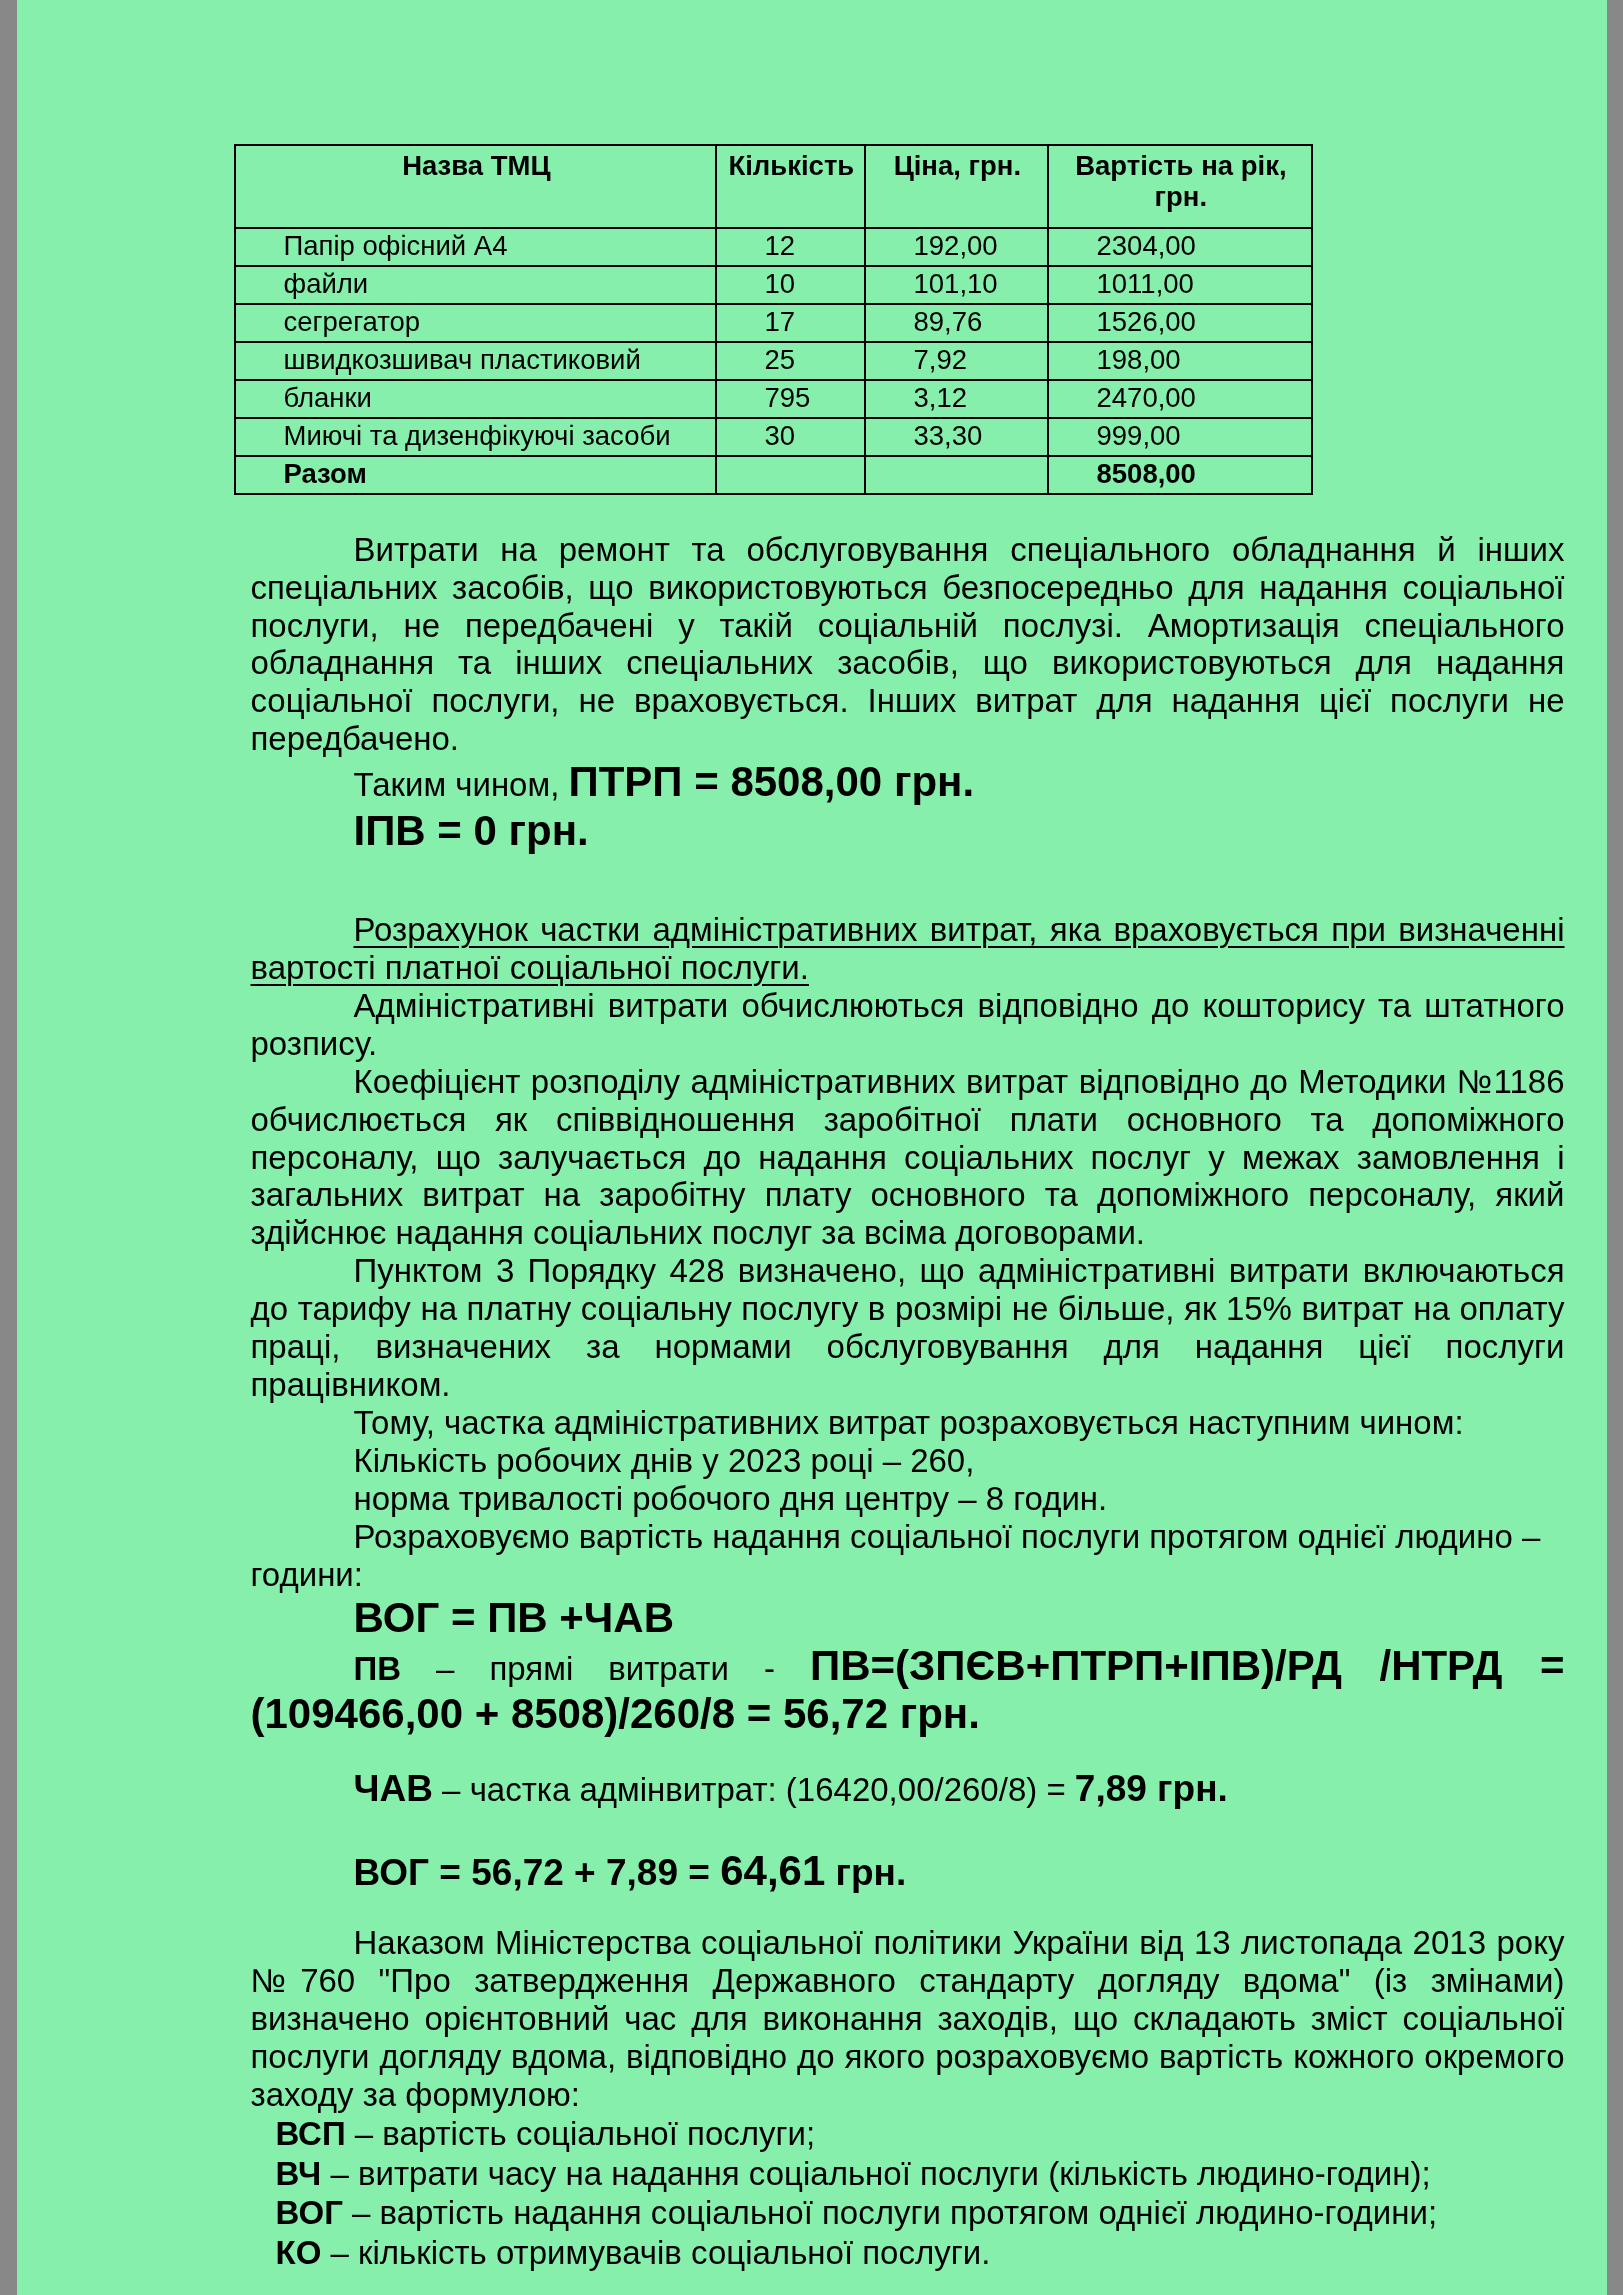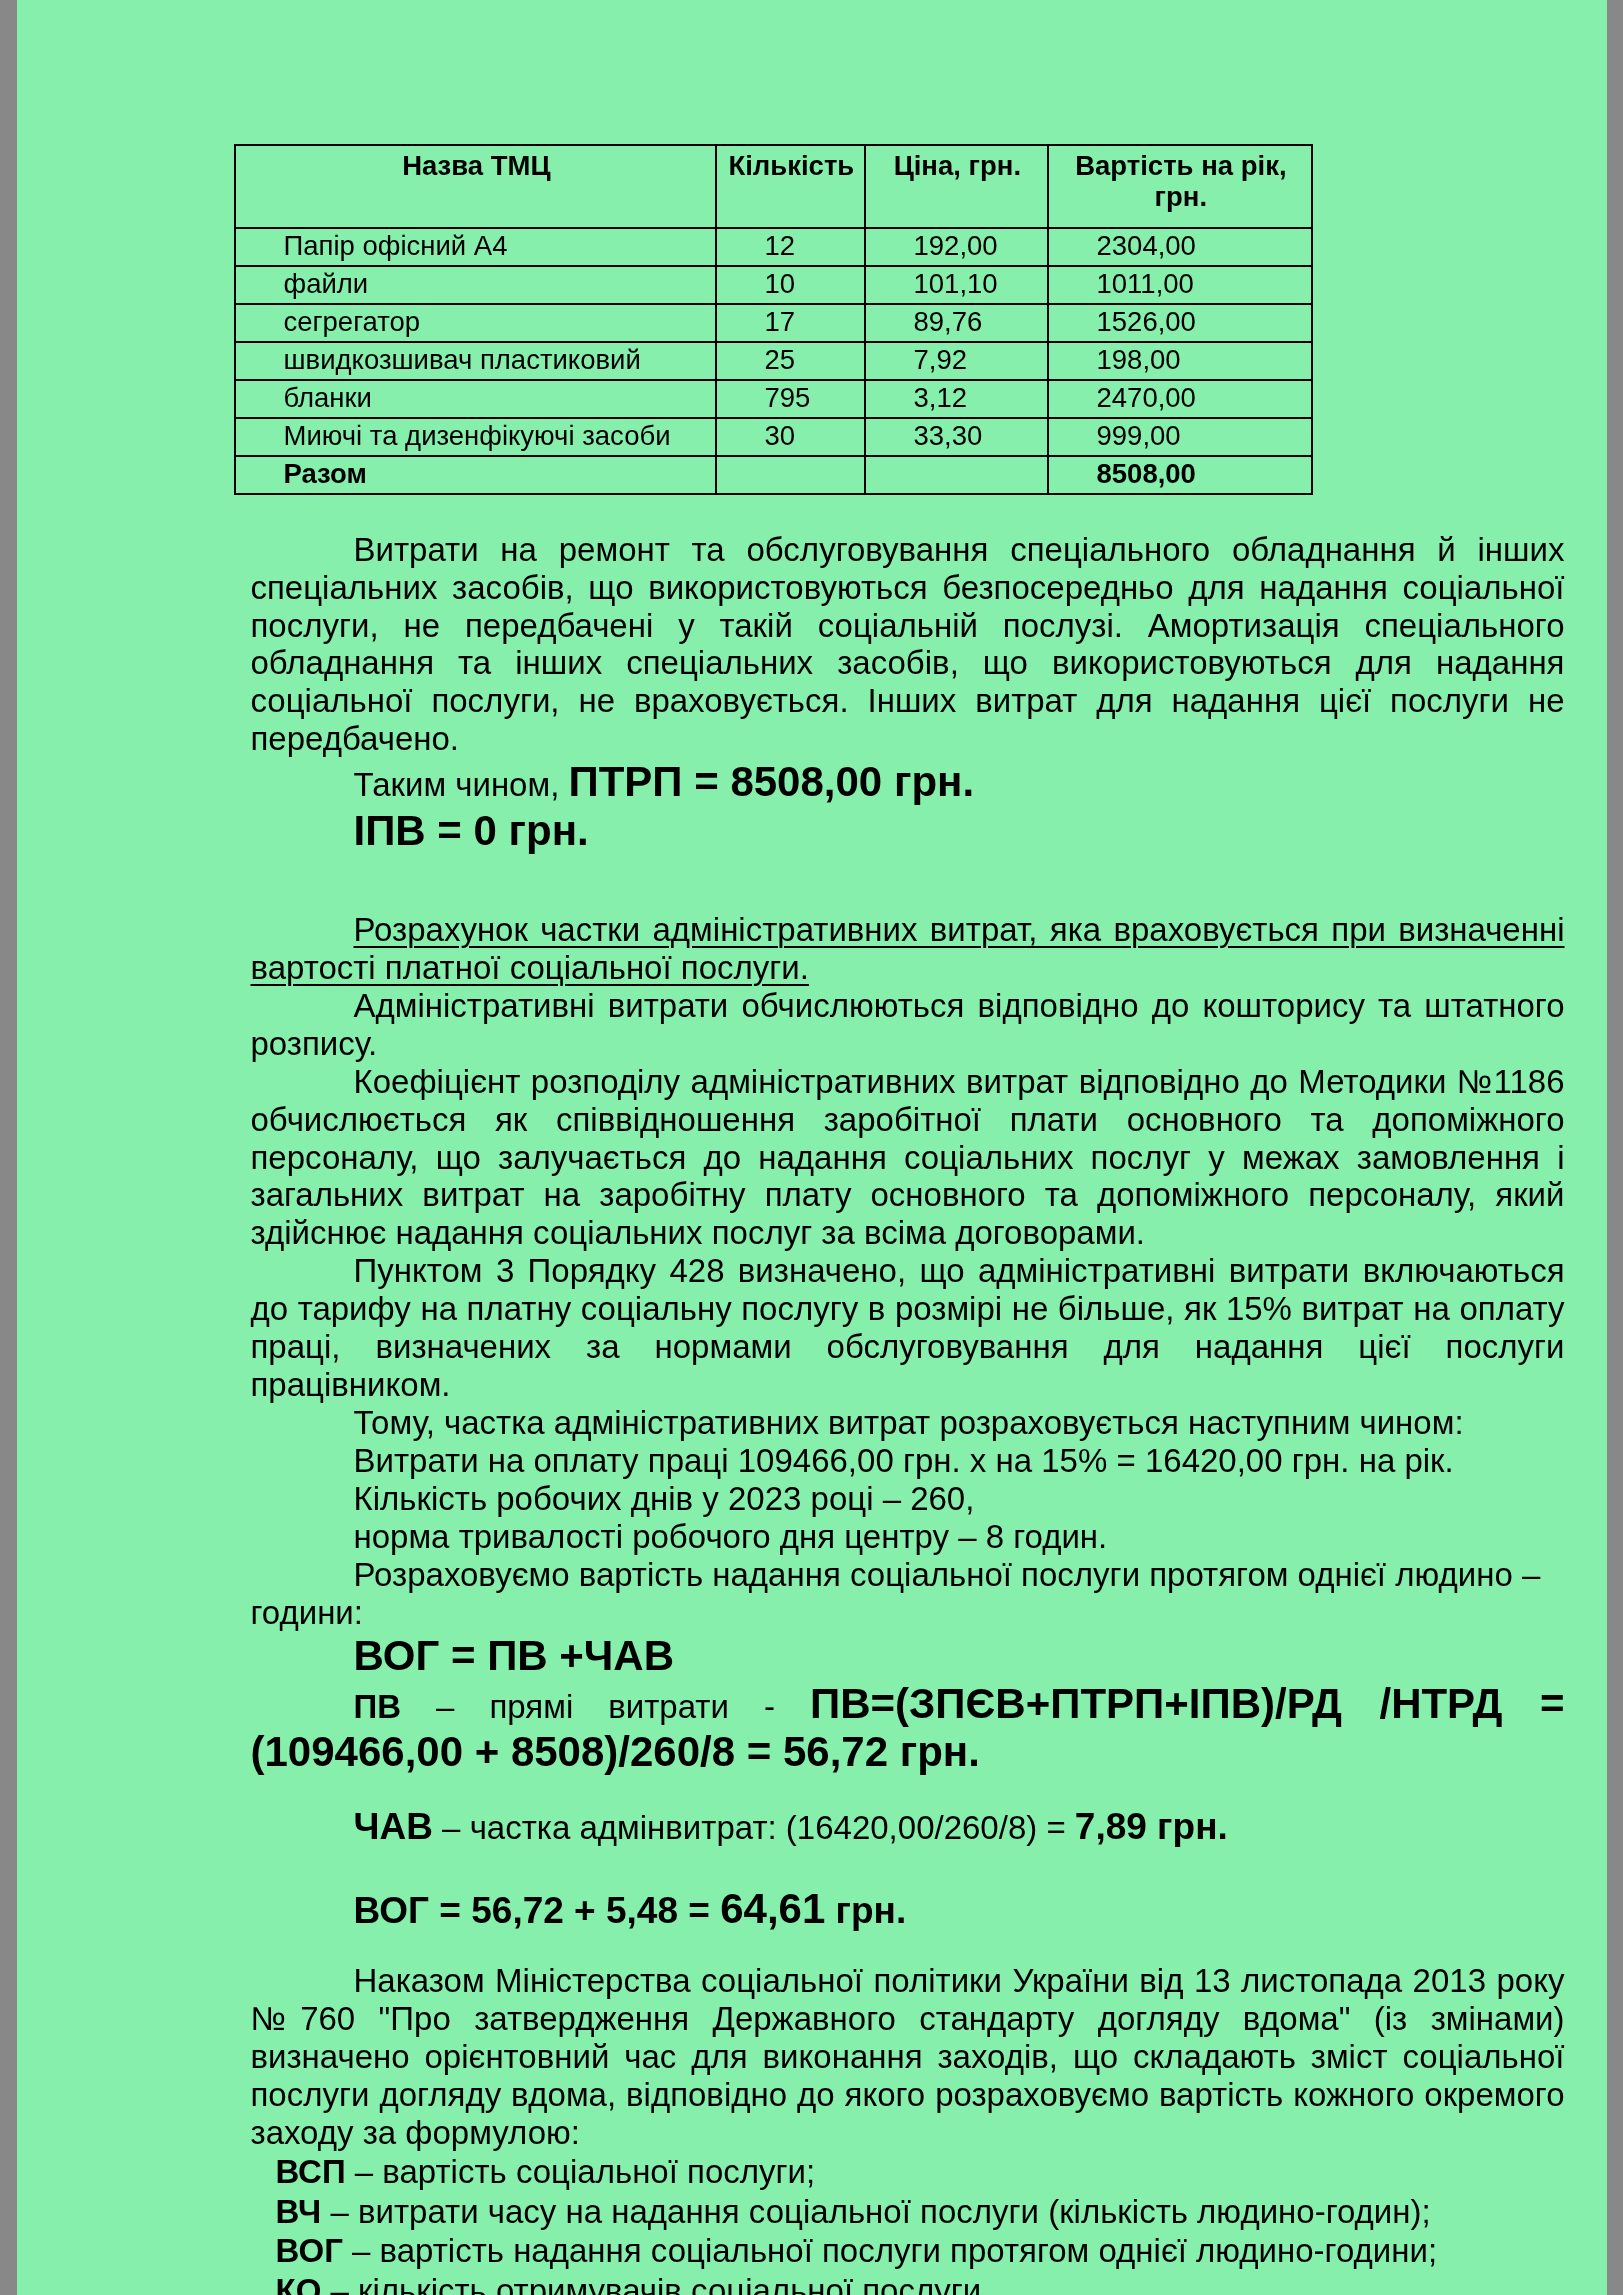"Витрати на оплату праці 109466,00" p.ind { html: <p>Витрати на оплату праці 109466,00 грн. х на 15% = 16420,00 грн. на рік.</p> -> none }
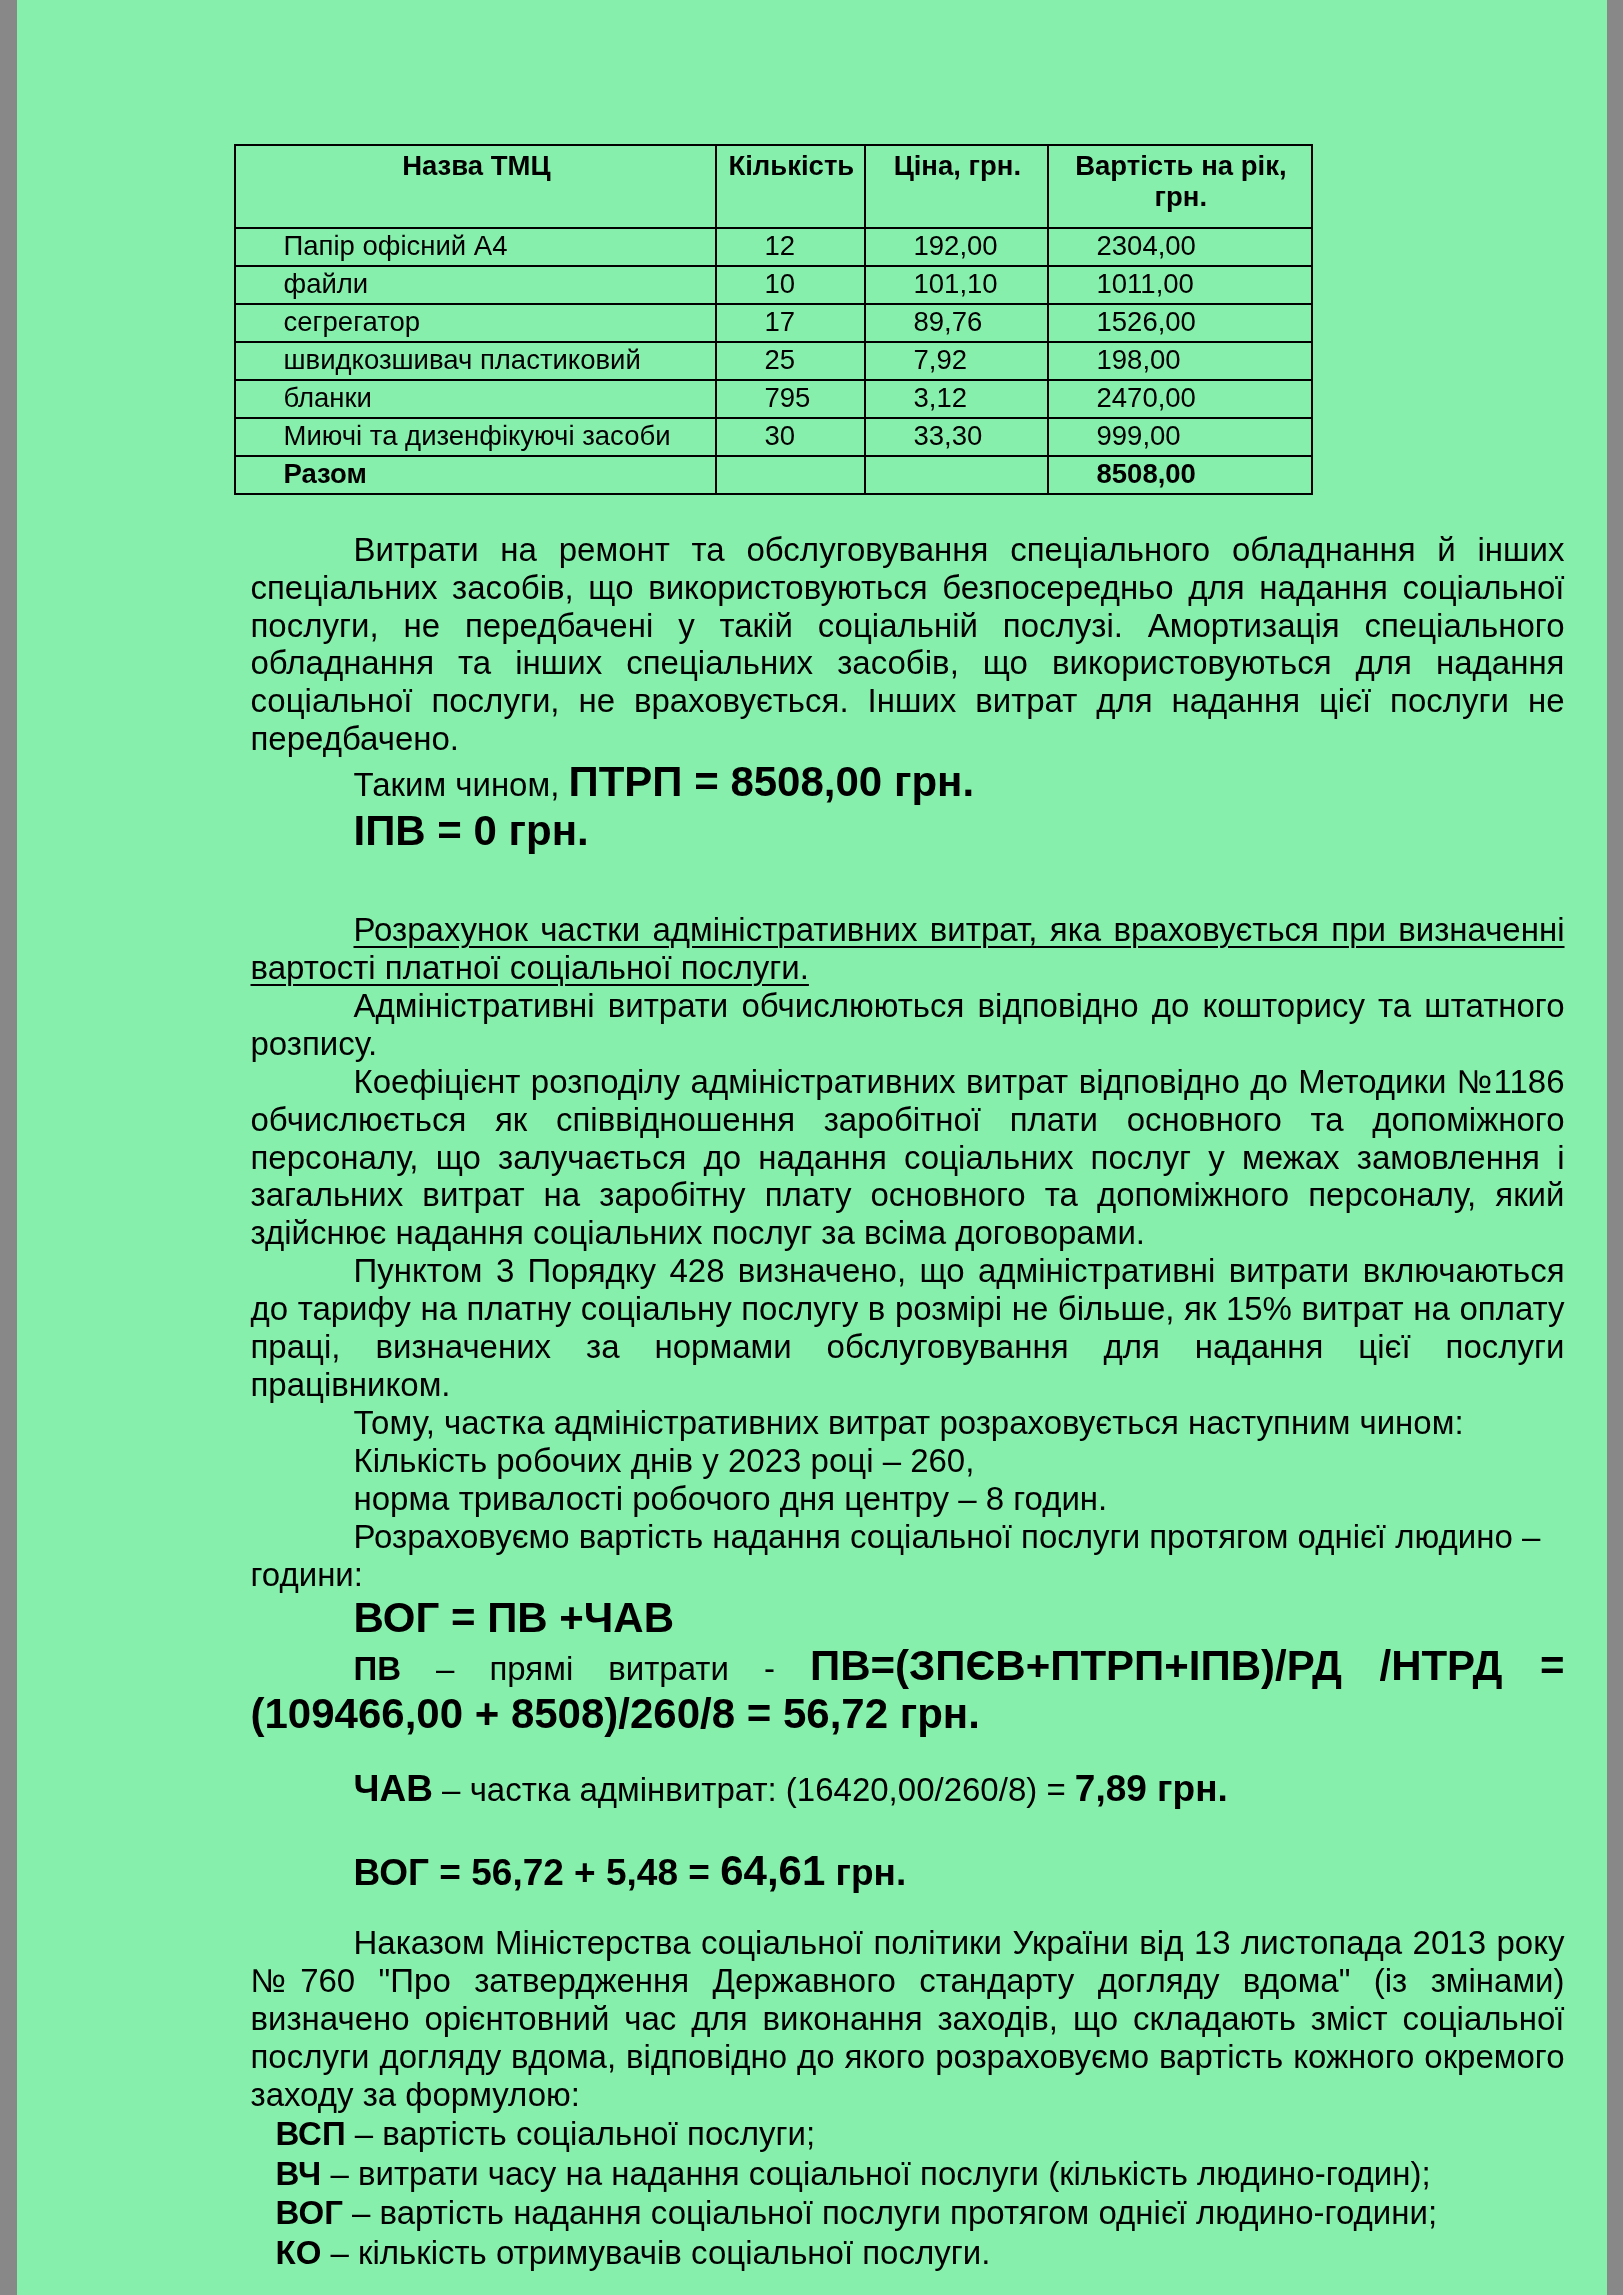"ВОГ = 56,72 + 5,48" span.mid { text: 5,48 -> 7,89 }
